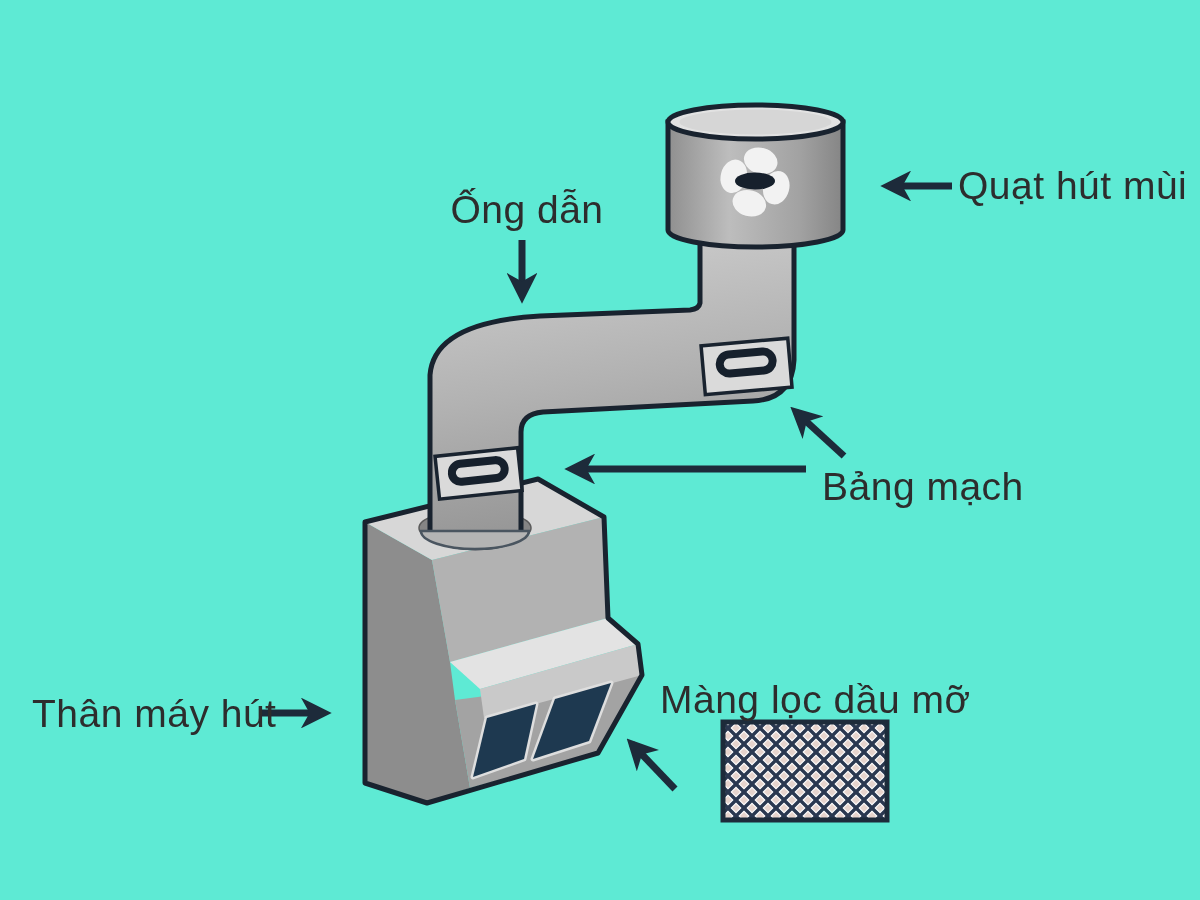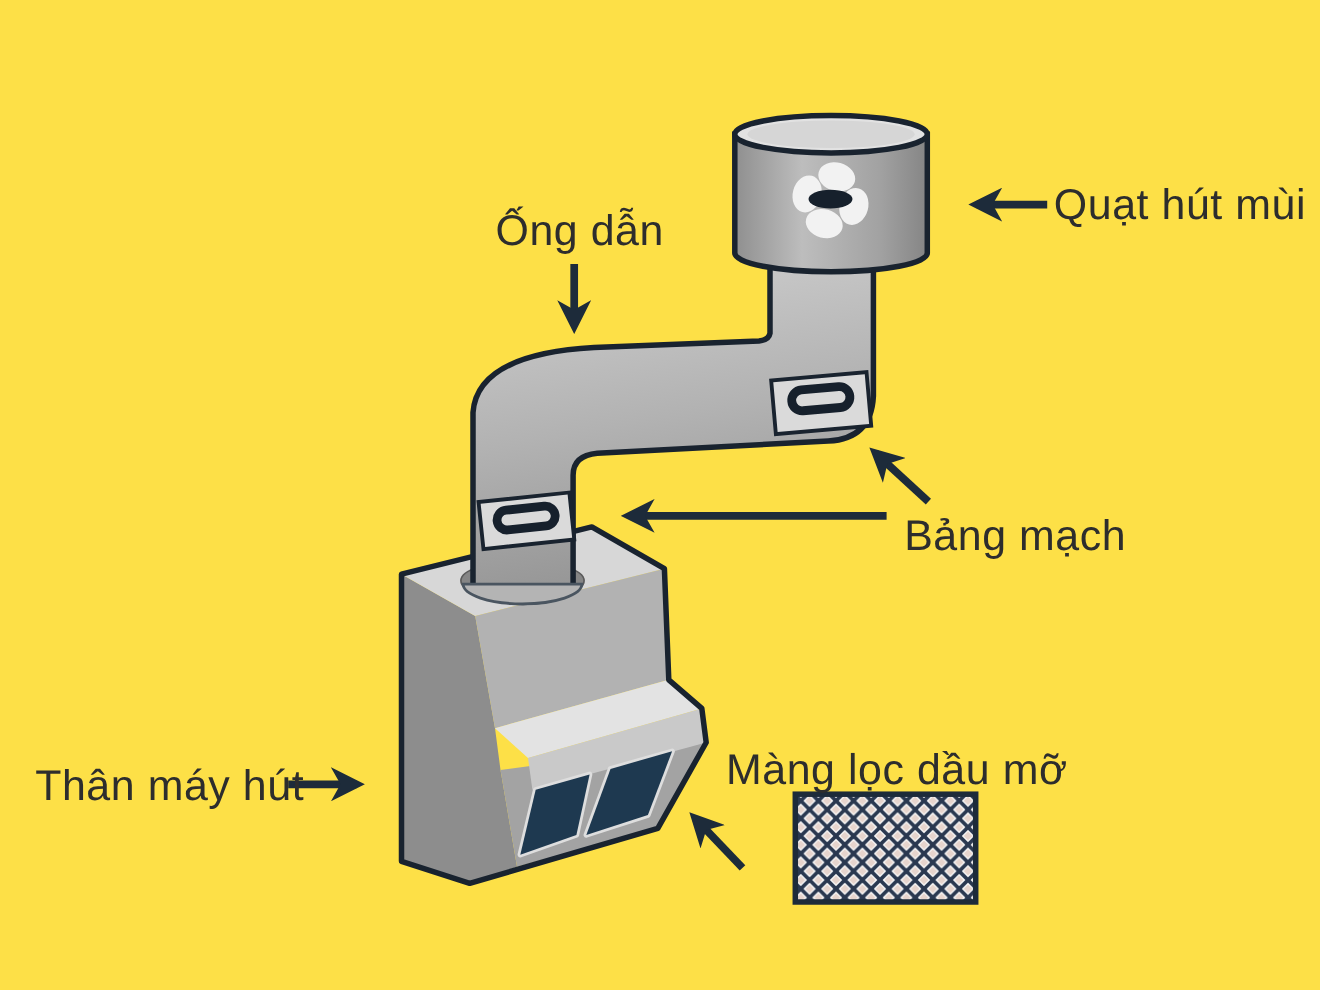"Ống dẫn" .stage { background: #fde047 -> #5eead4 }
